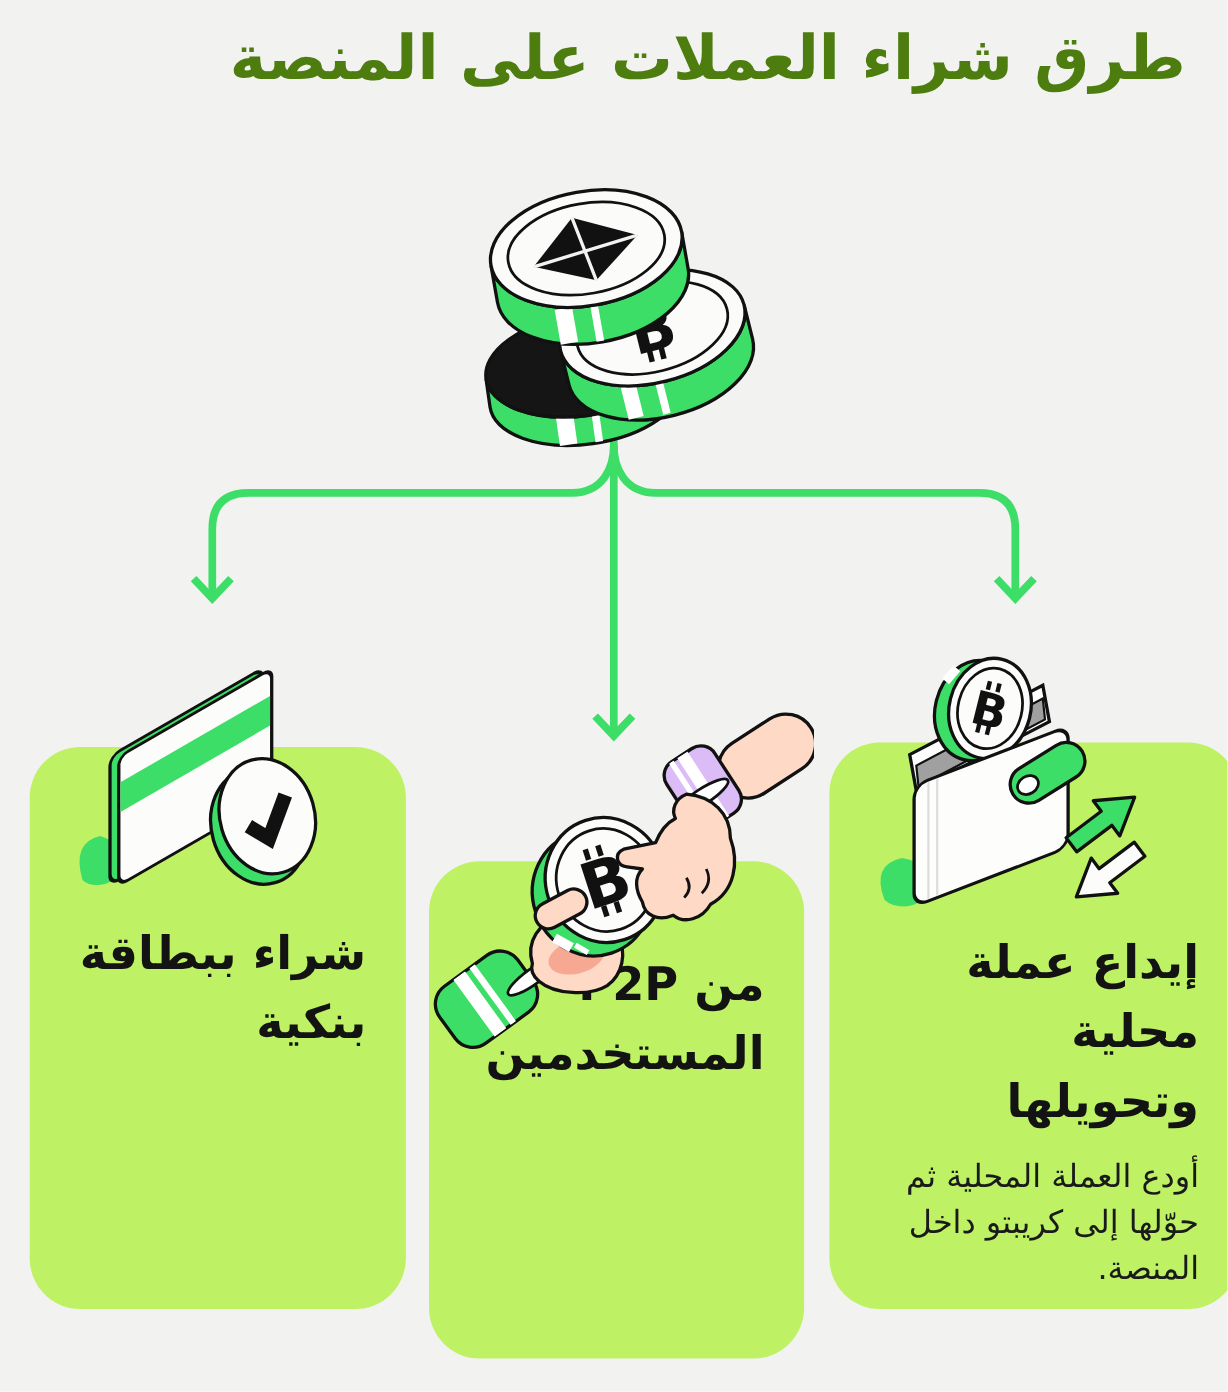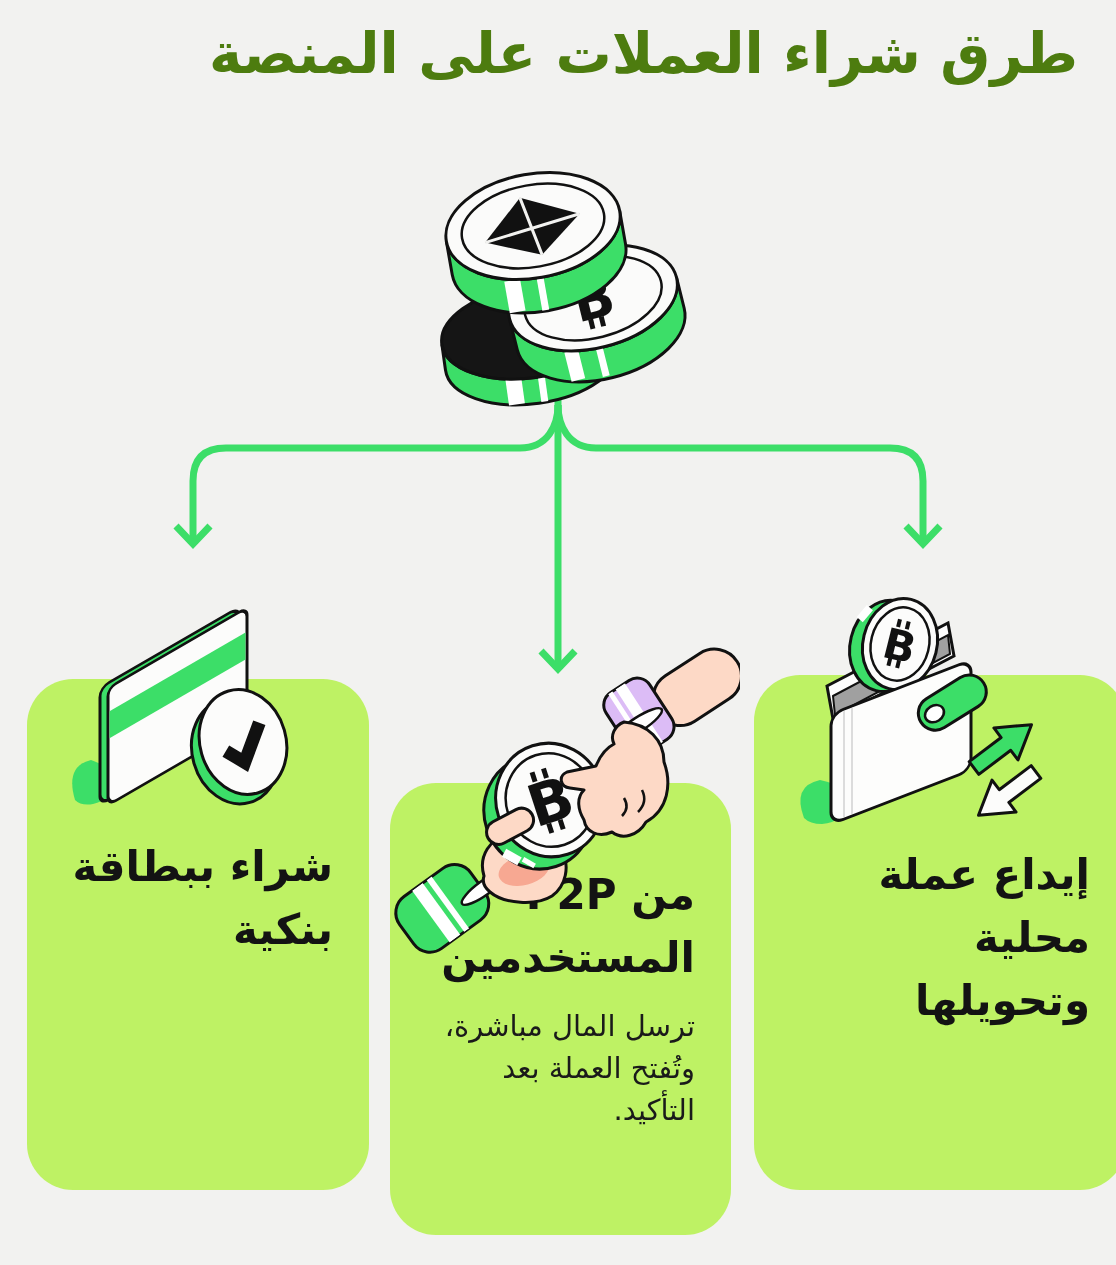"ترسل المال مباشرة، وتُفتح العملة" p { html: <p>ترسل المال مباشرة، وتُفتح العملة بعد التأكيد.</p> -> none }
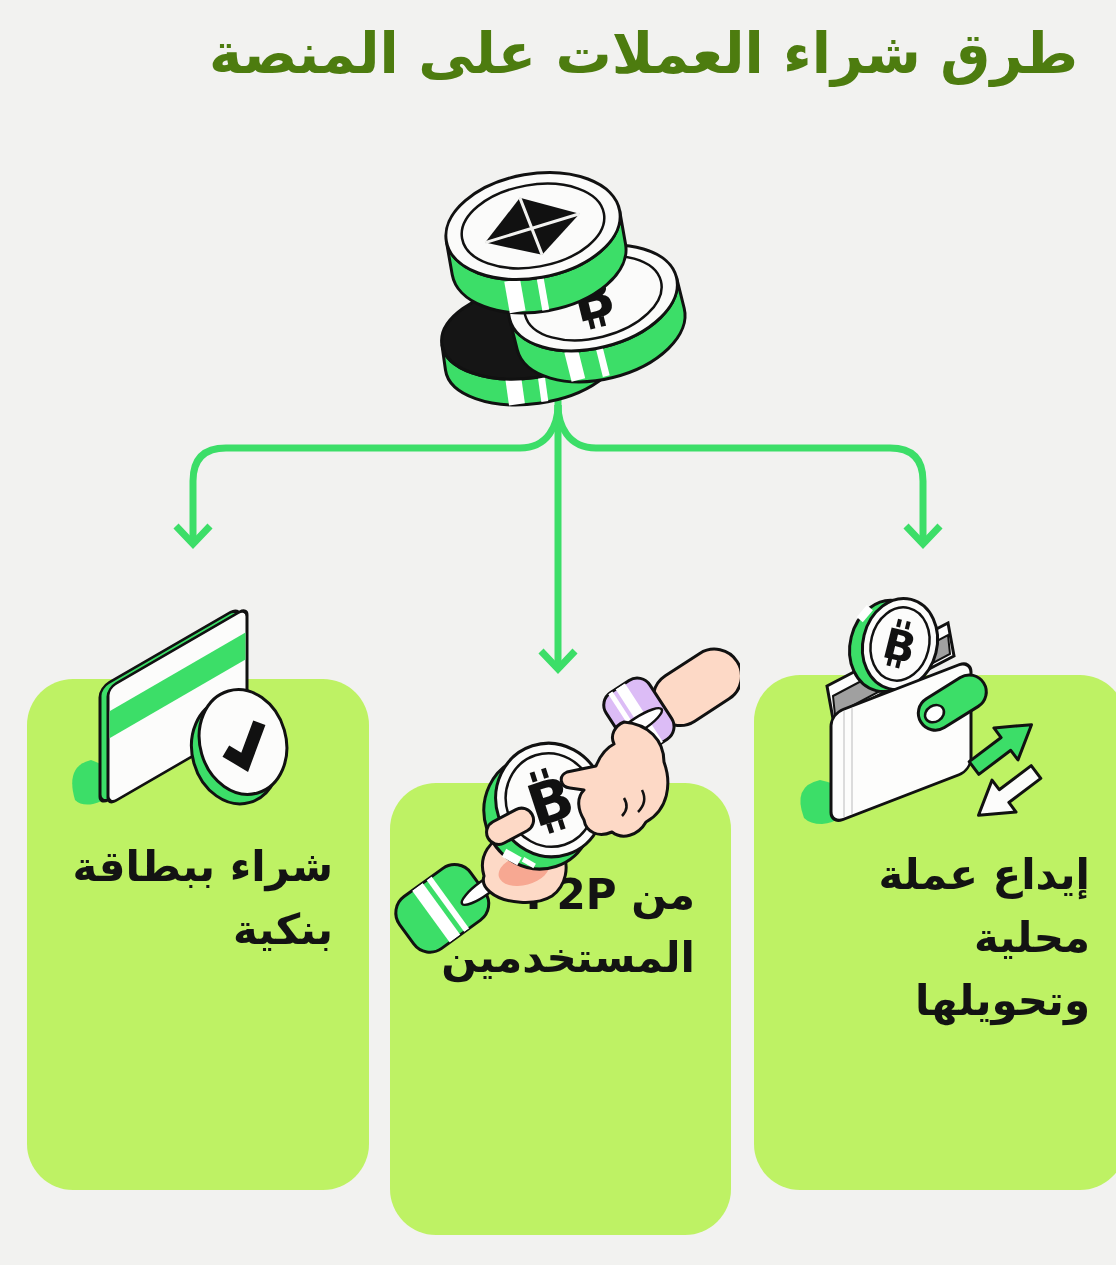"أودع العملة المحلية ثم حوّلها" p { html: none -> <p>أودع العملة المحلية ثم حوّلها إلى كريبتو داخل المنصة.</p> }
